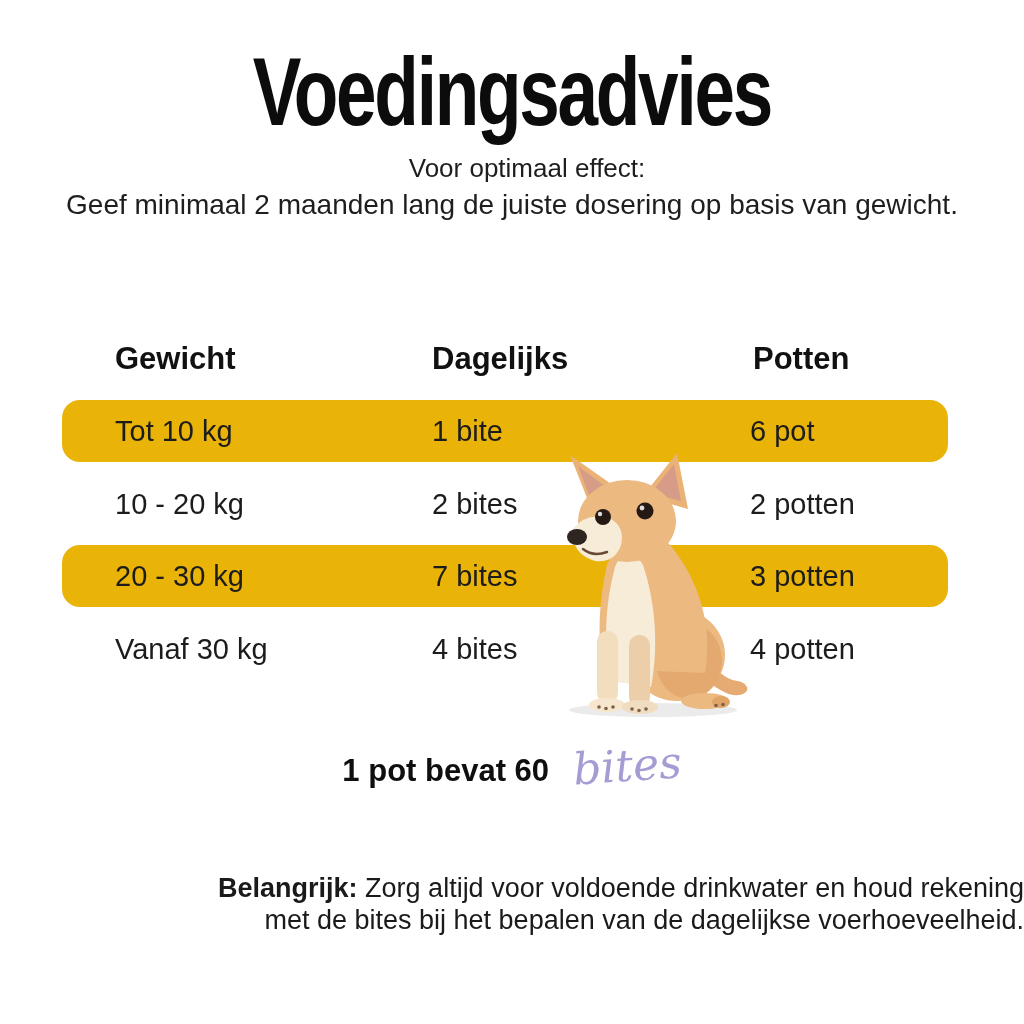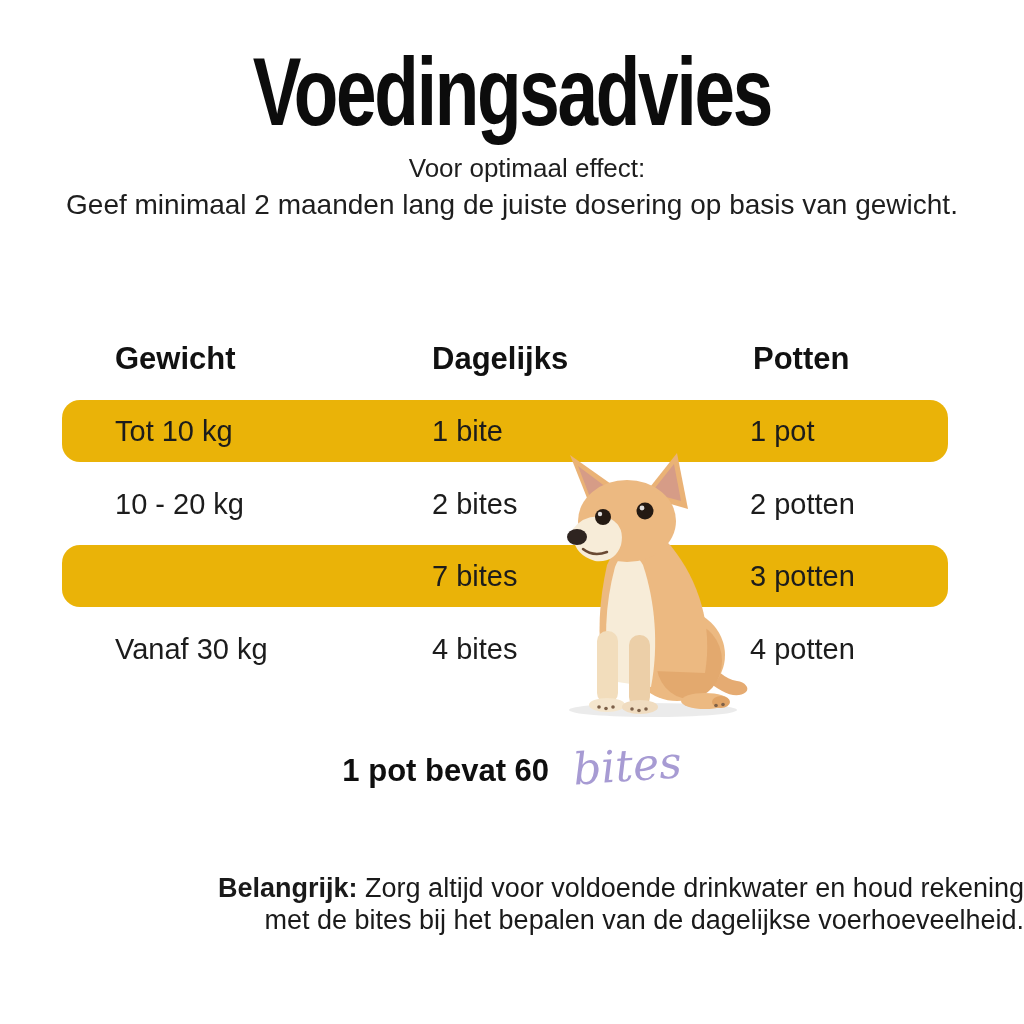"1 pot" span.cell { text: 1 -> 6 }
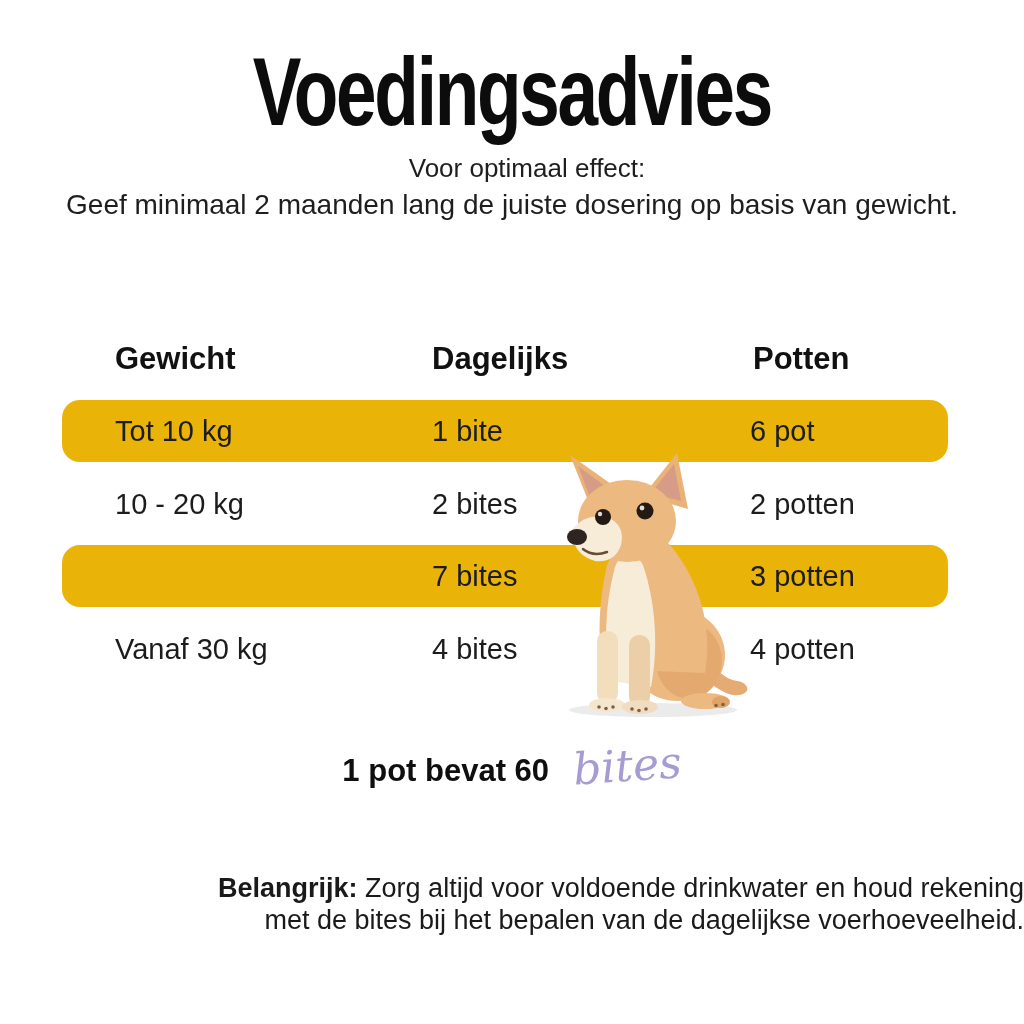"20 - 30 kg" span.cell { html: none -> <span>20 - 30 kg</span> }
